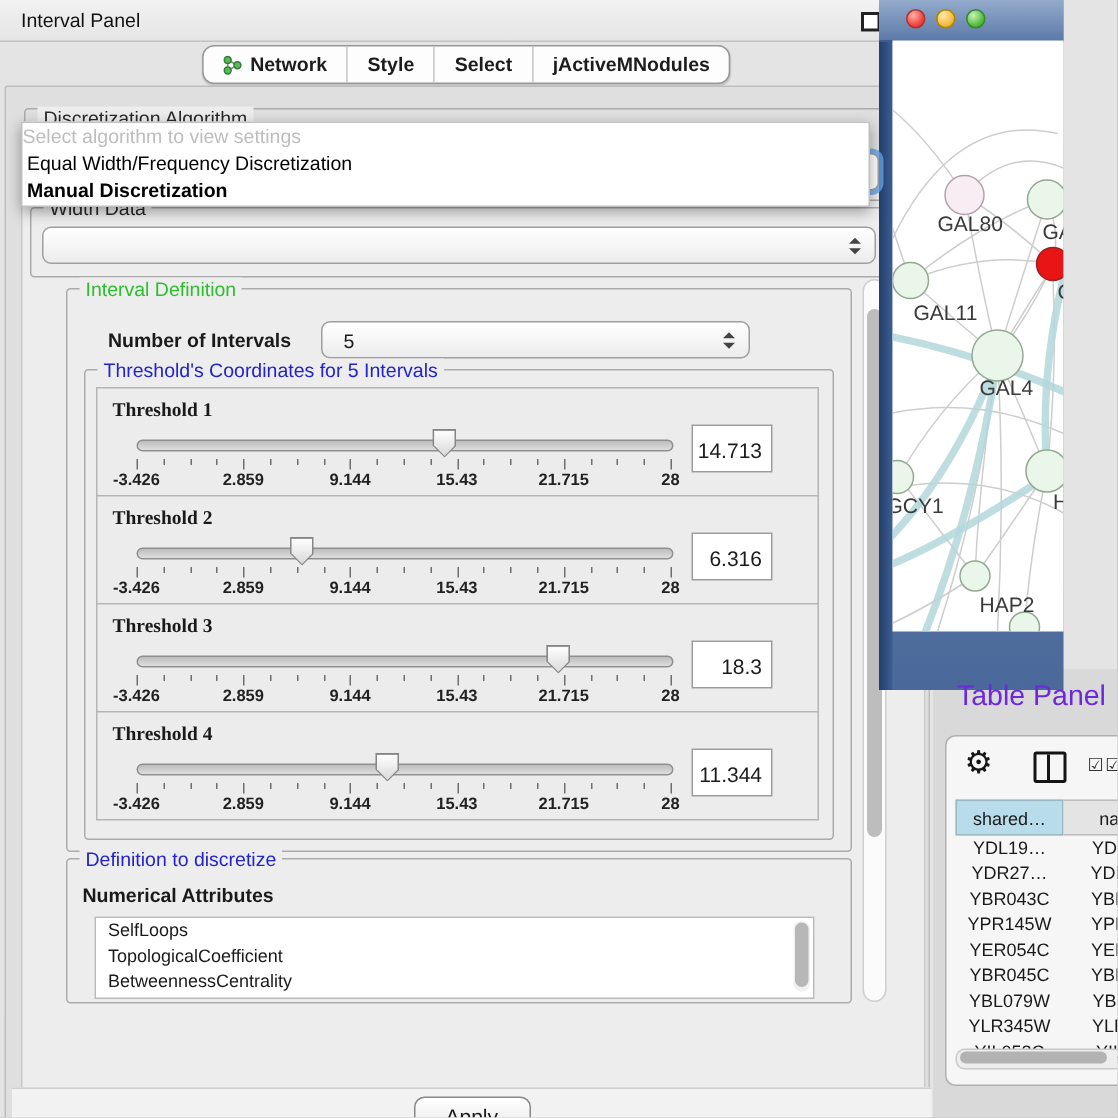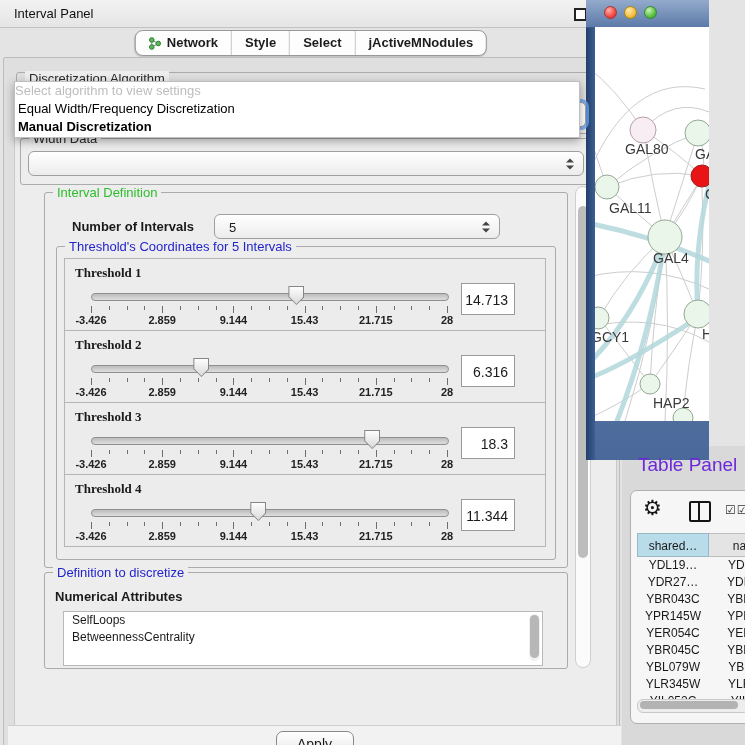"TopologicalCoefficient" div.item { html: none -> <div>TopologicalCoefficient</div> }
